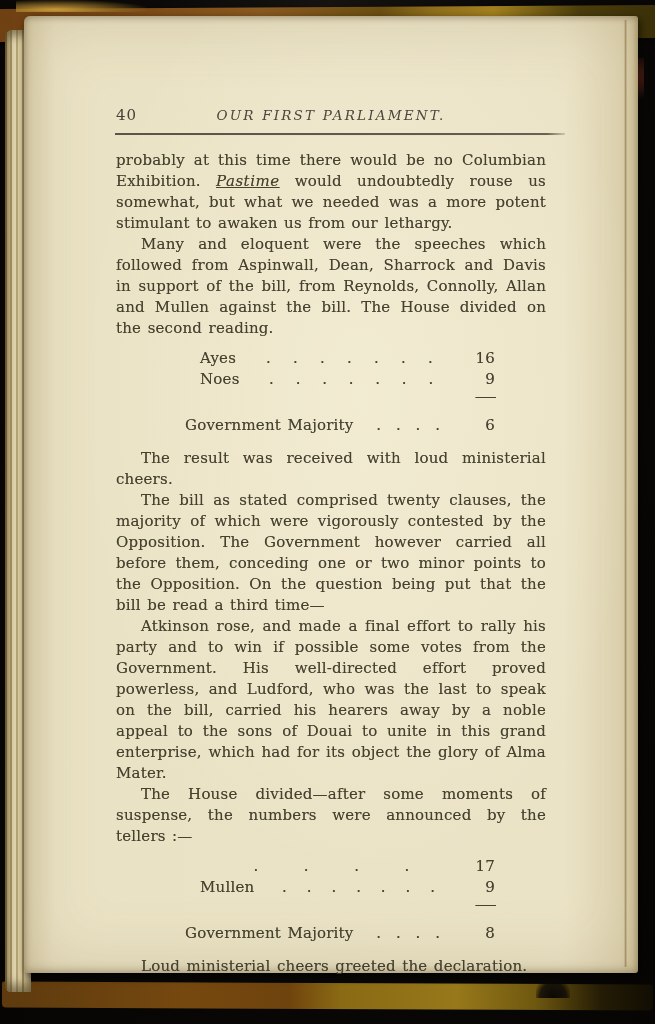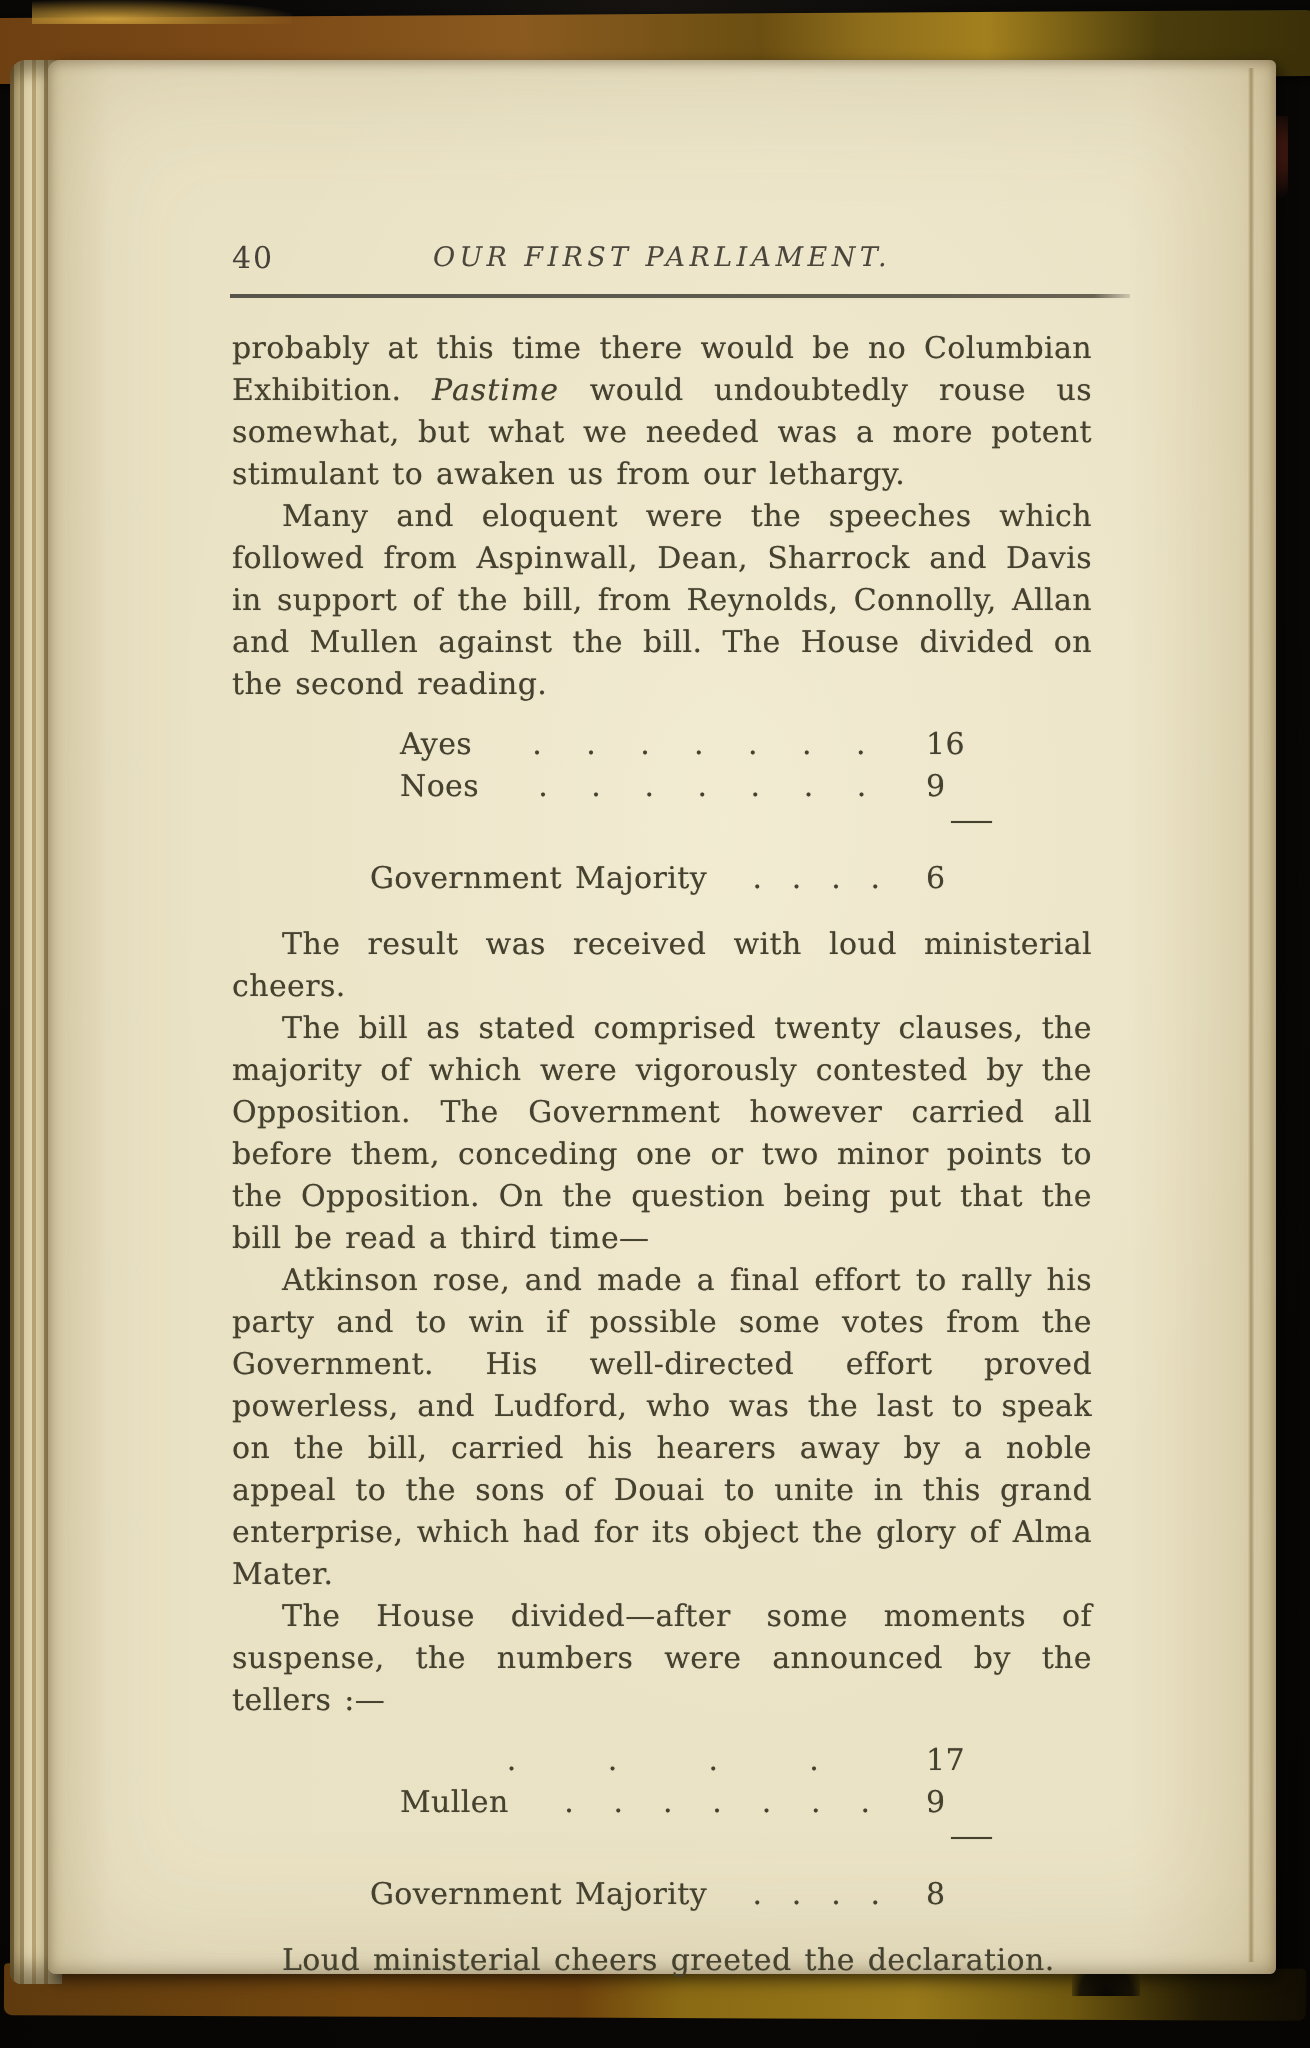"40" .page { top: 30px -> 16px }
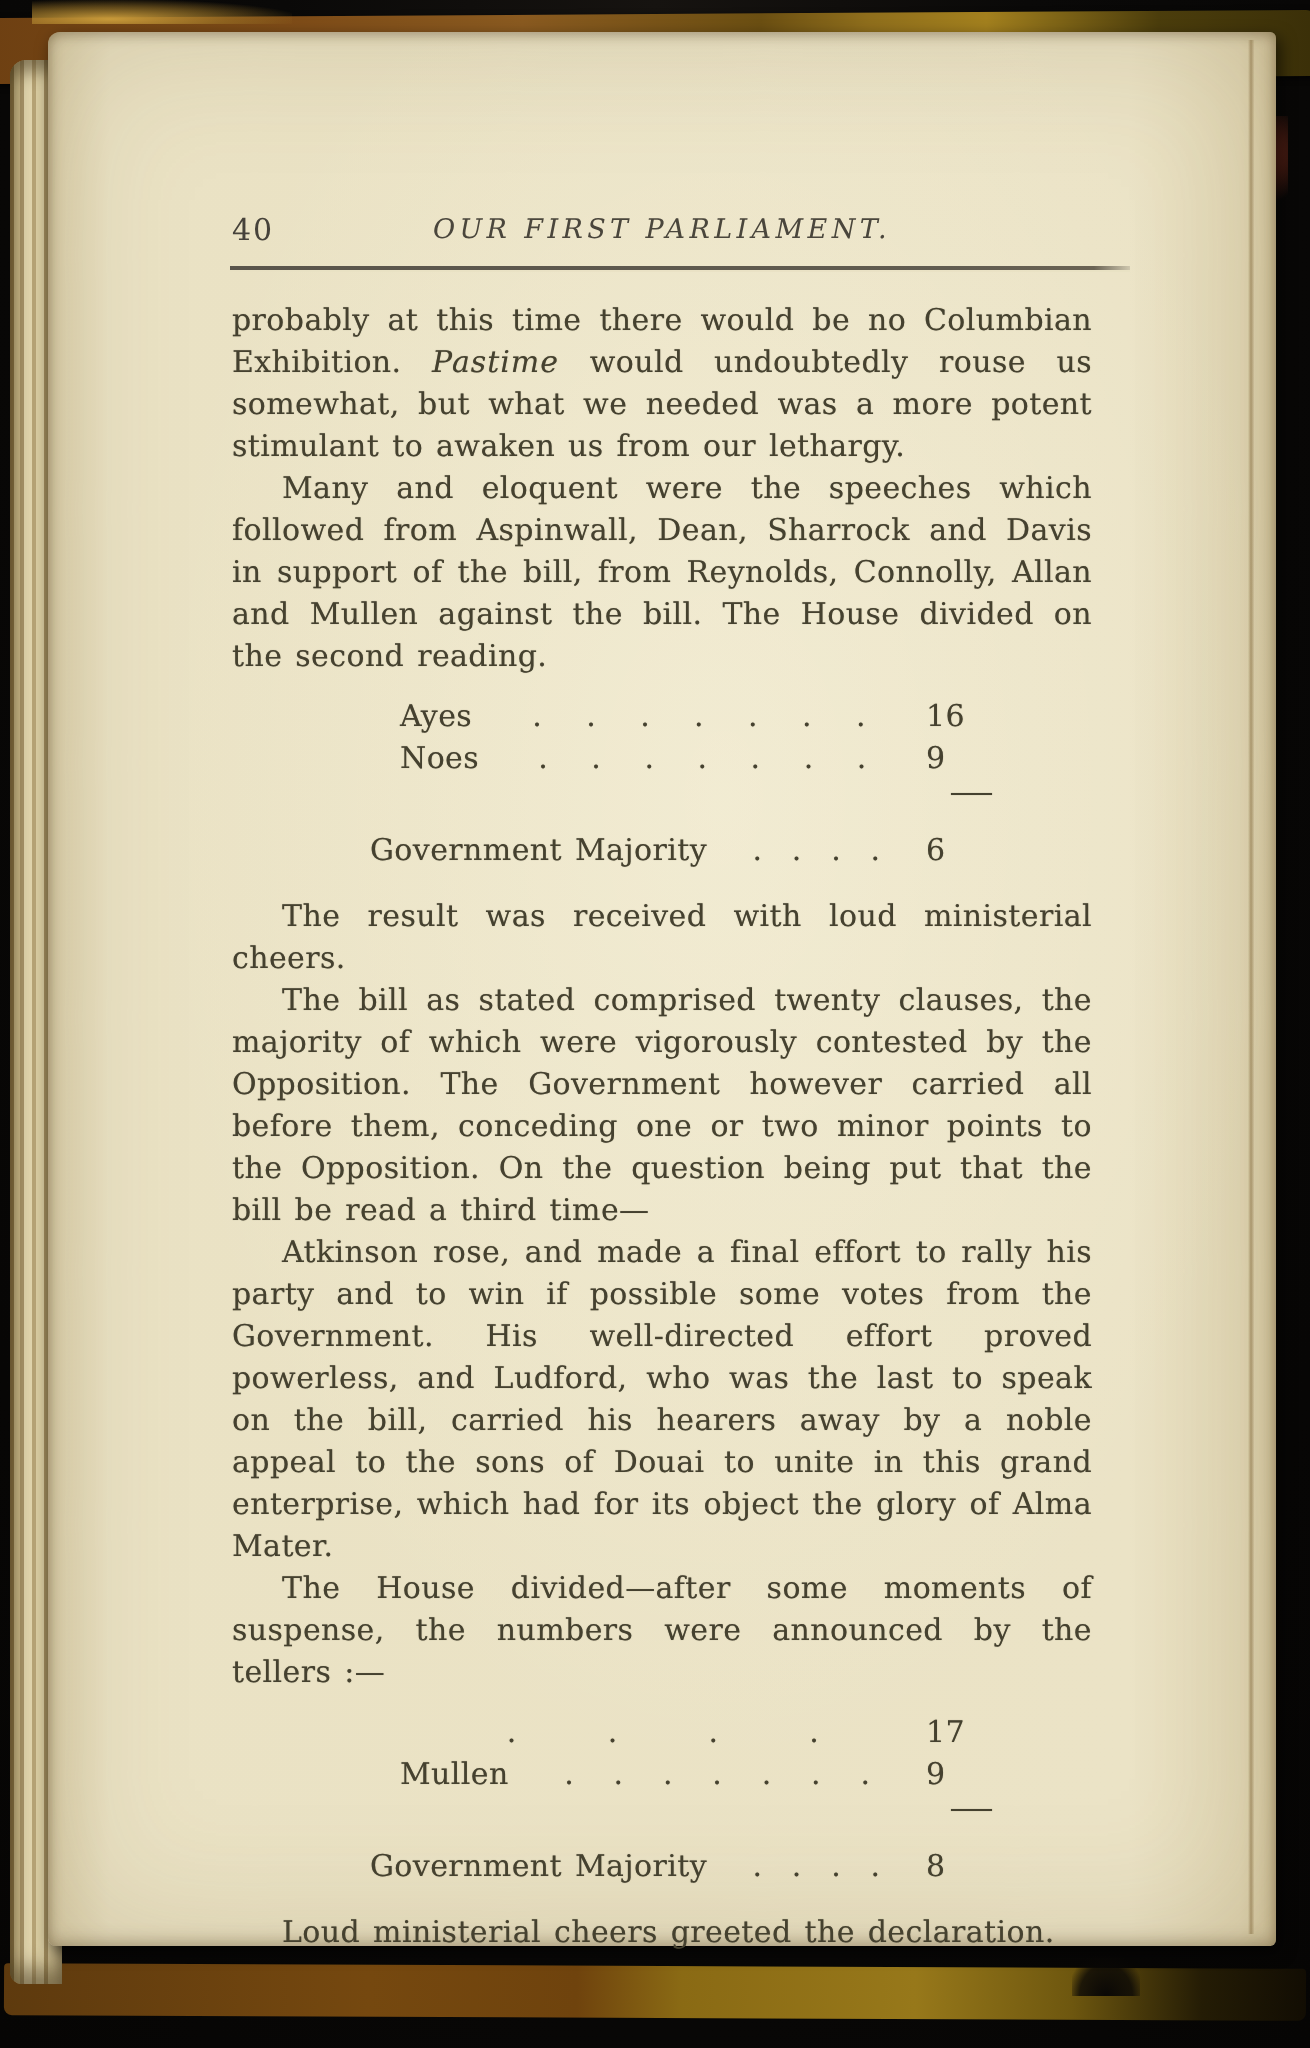"Pastime" .para .italic { text-decoration: none -> underline }
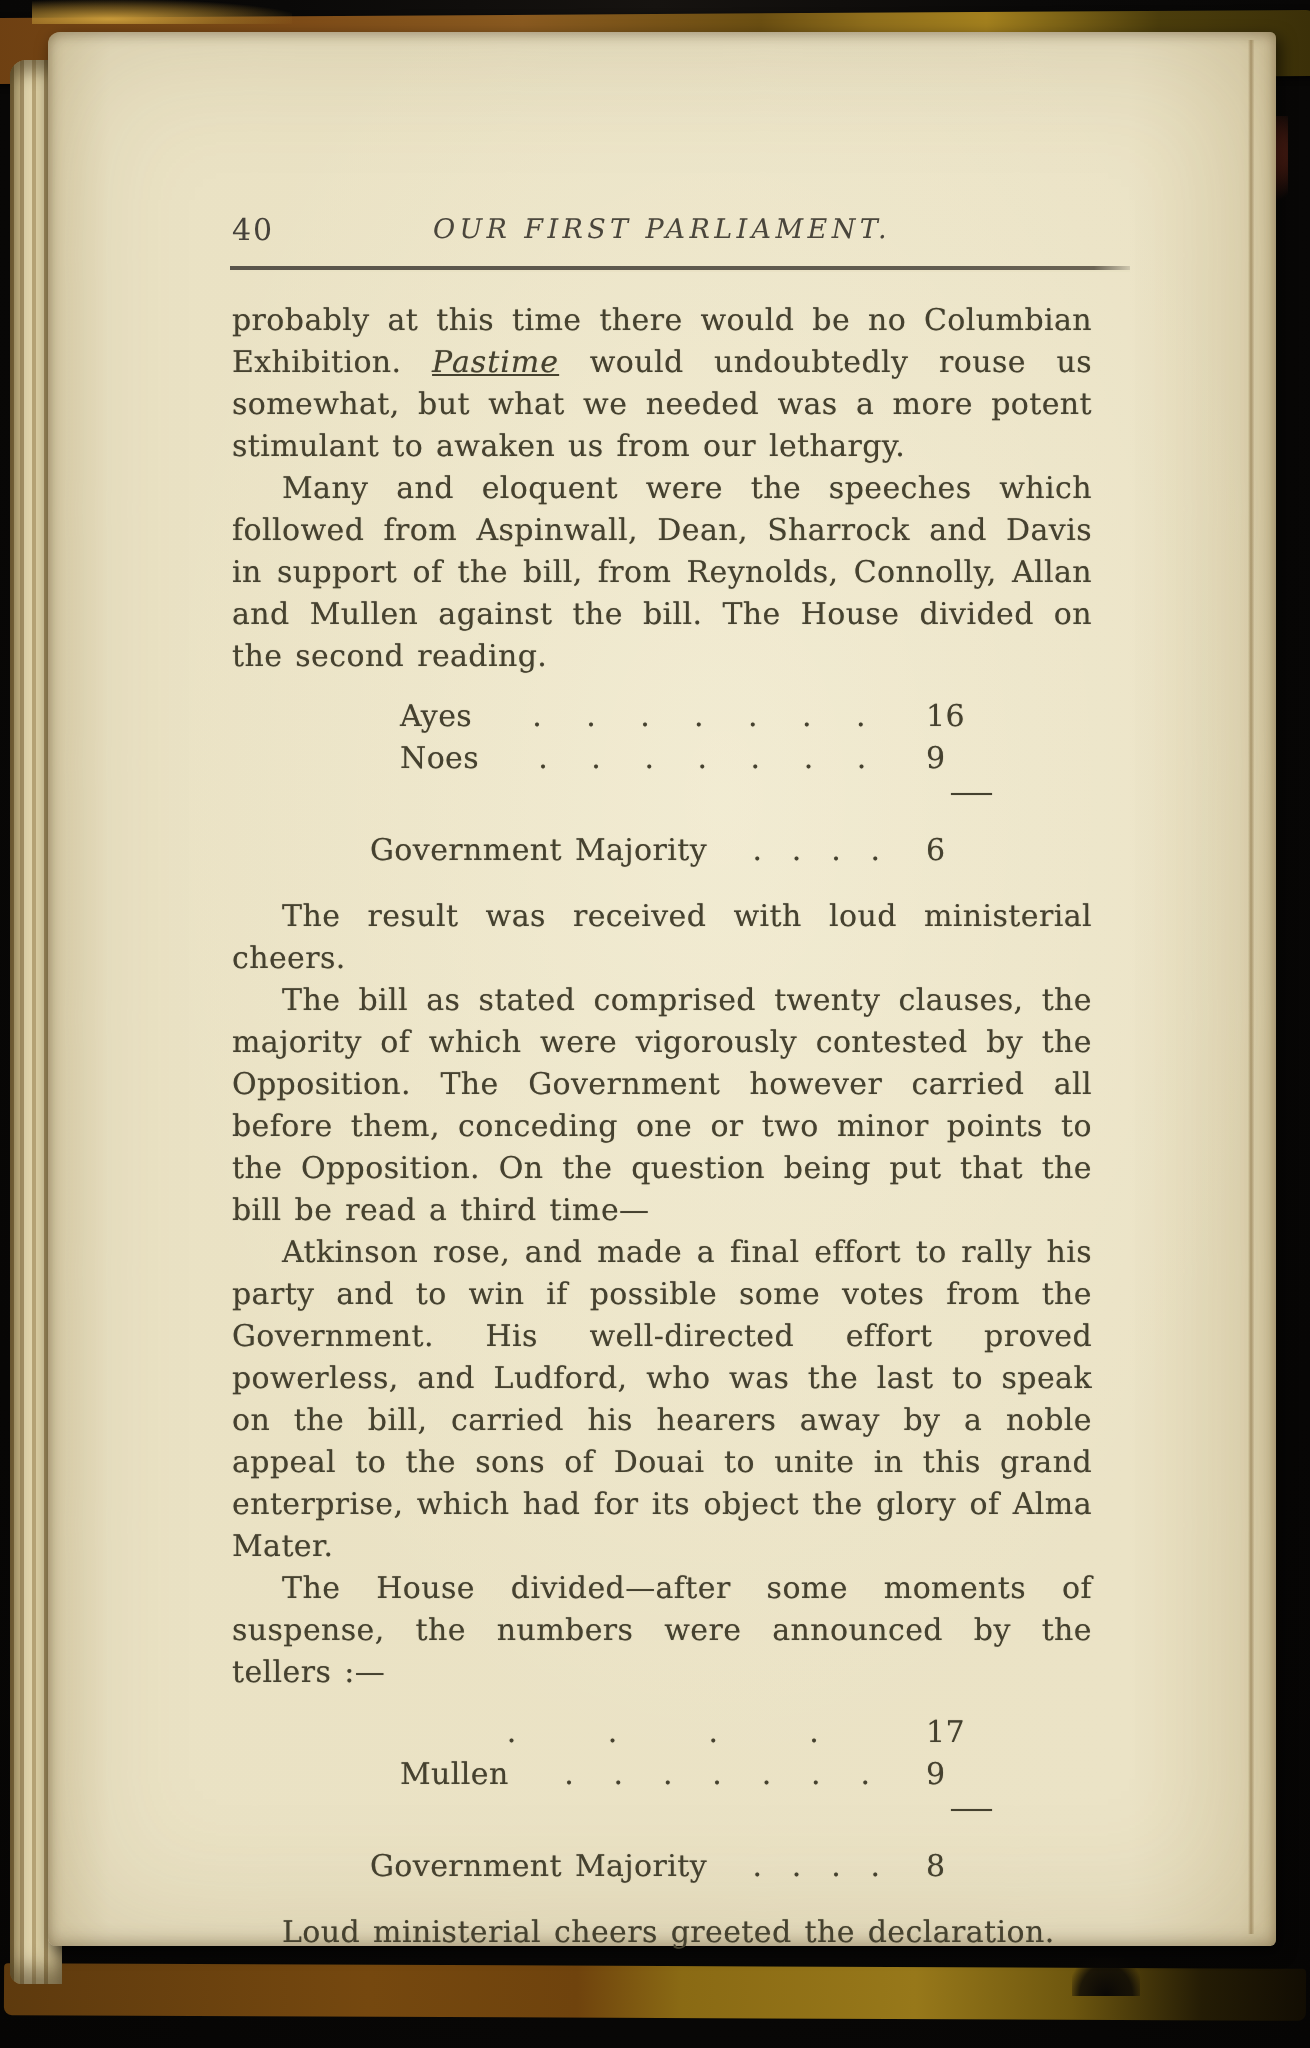"16" .div-value { text-align: none -> right }
